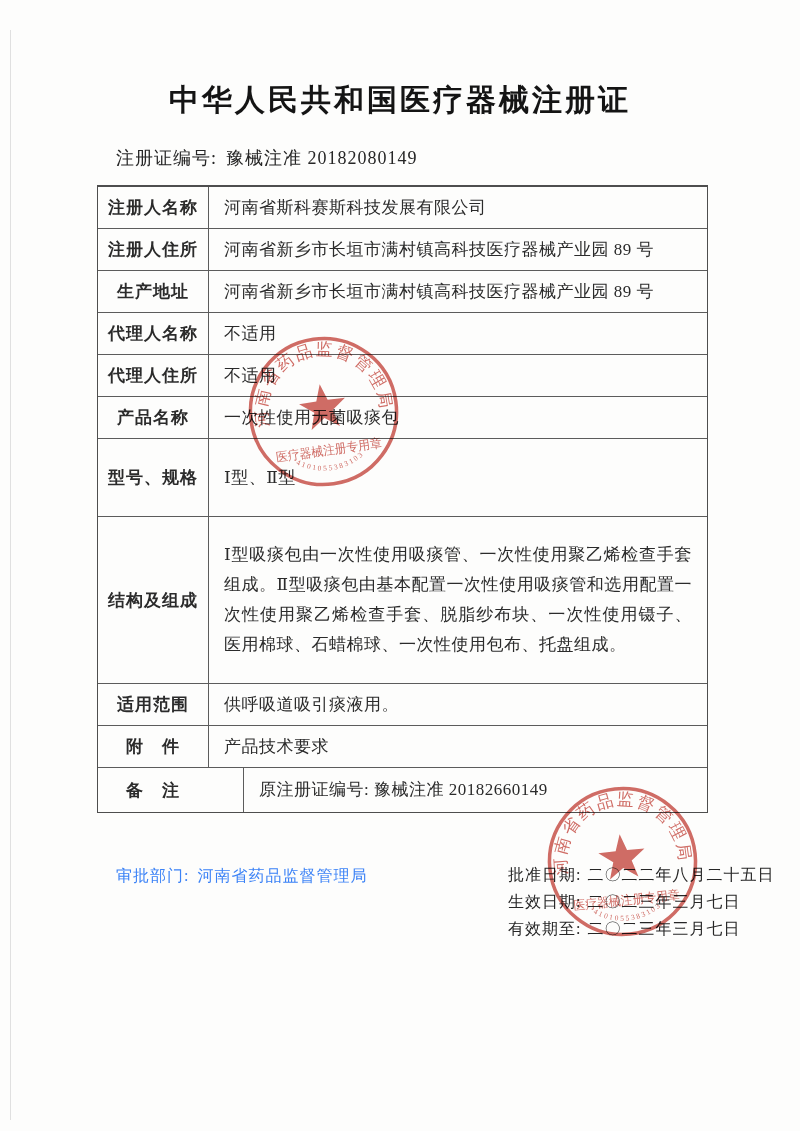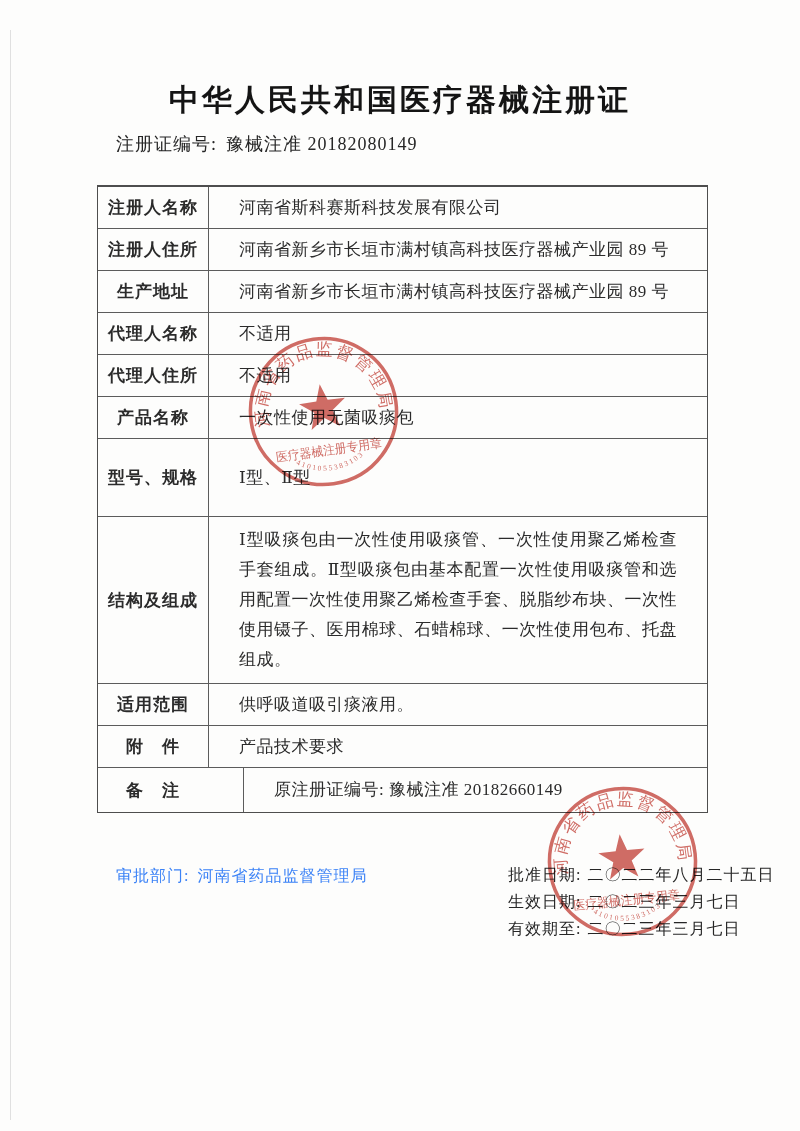"注册证编号: 豫械注准 20182080149" .cert-line { top: 132px -> 146px }
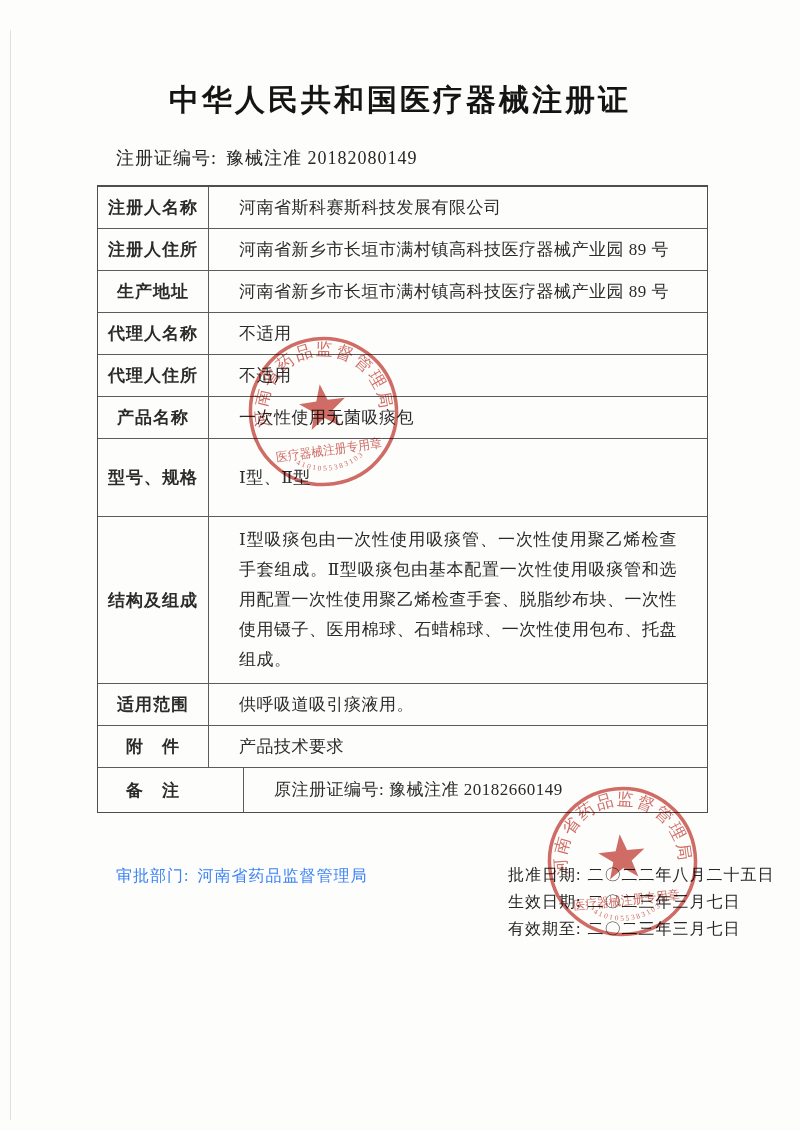"河南省斯科赛斯科技发展有限公司" .value-cell { padding: 6px 30px -> 6px 15px }
